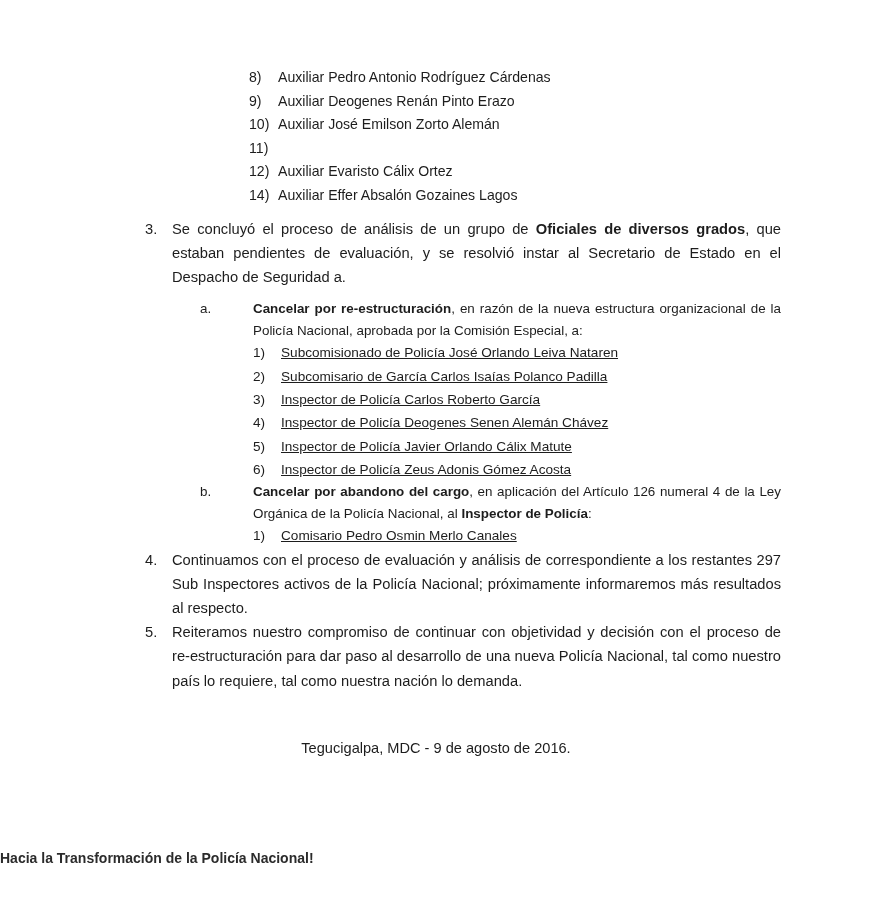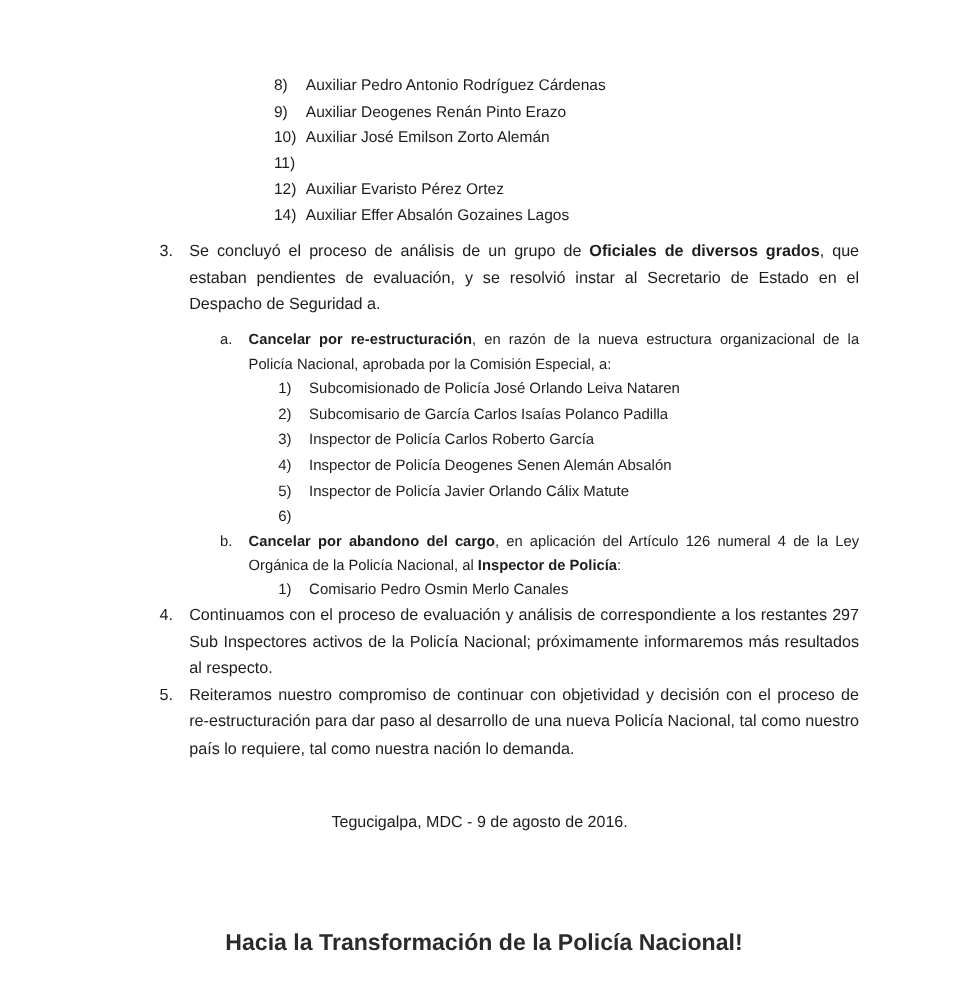"Auxiliar Evaristo Pérez Ortez" span.content { text: Pérez -> Cálix }
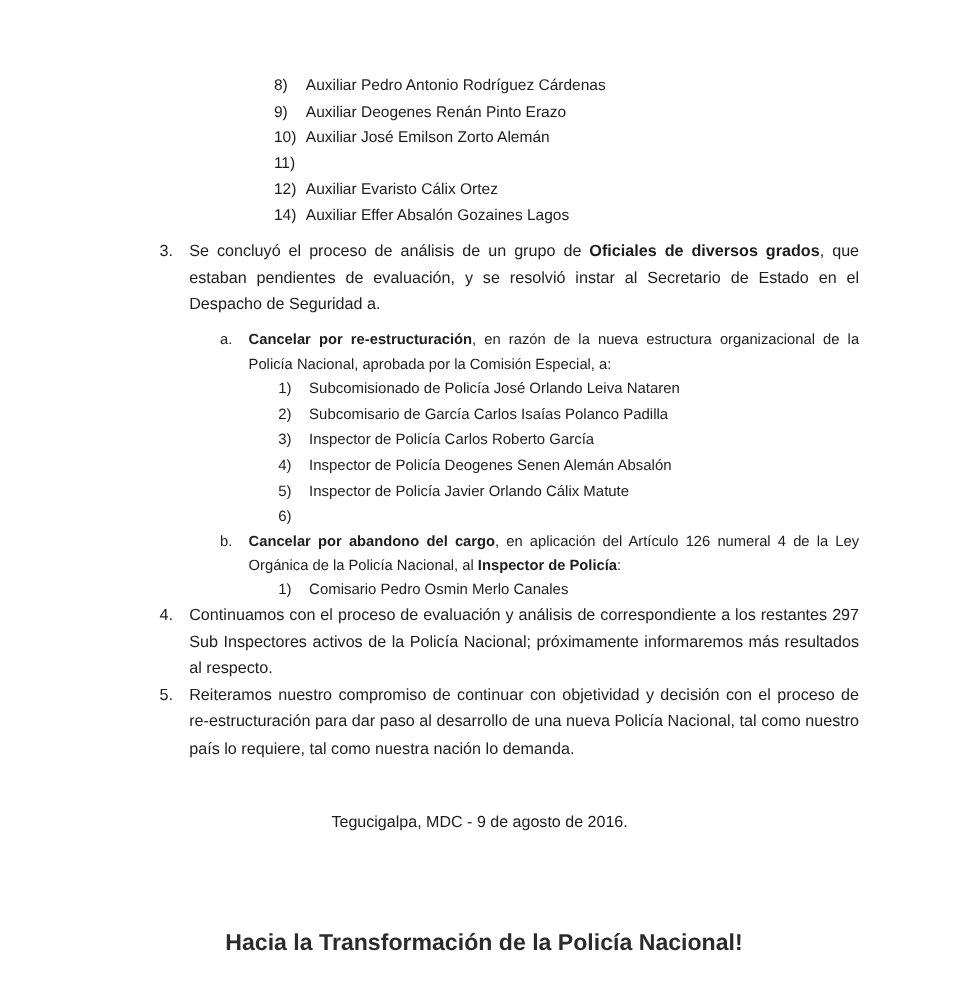"Cancelar por re-estructuración, en razón" .item-l2 > .content { margin-left: none -> 27px }
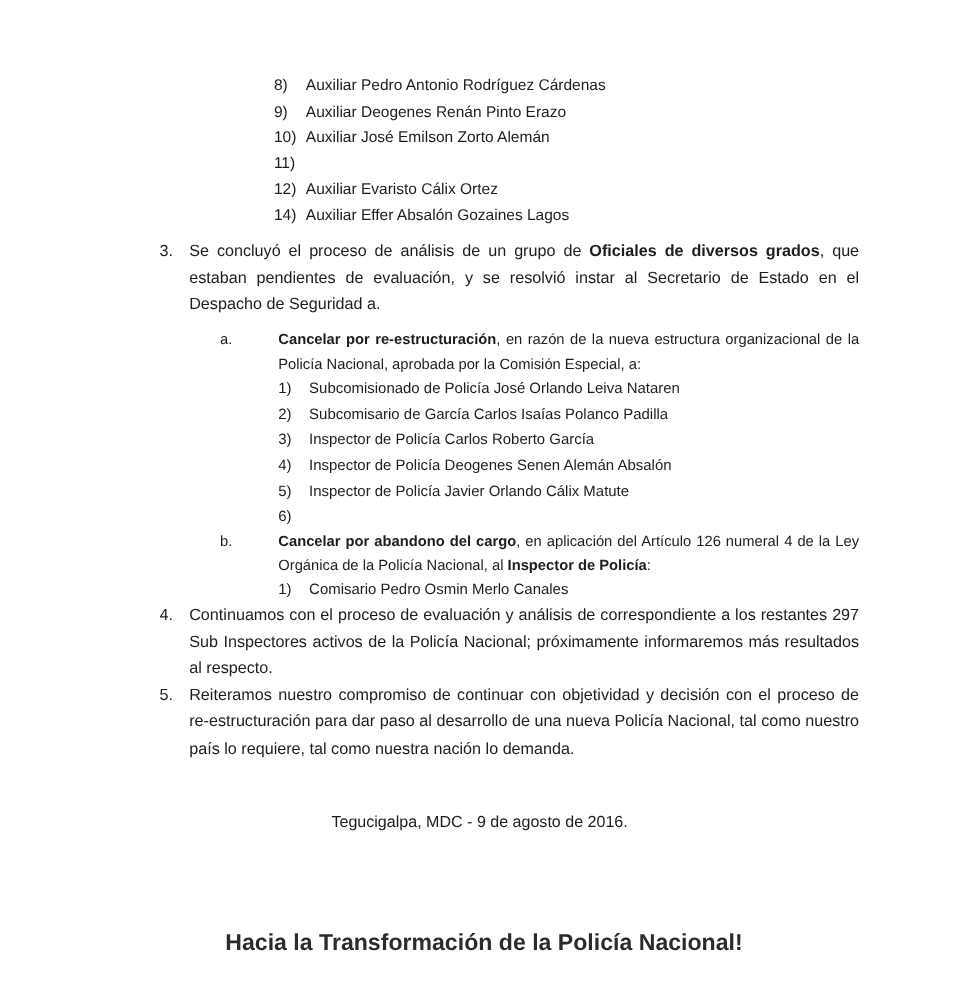"Subcomisionado de Policía José Orlando" .item-l3 > .content { text-decoration: none -> underline }
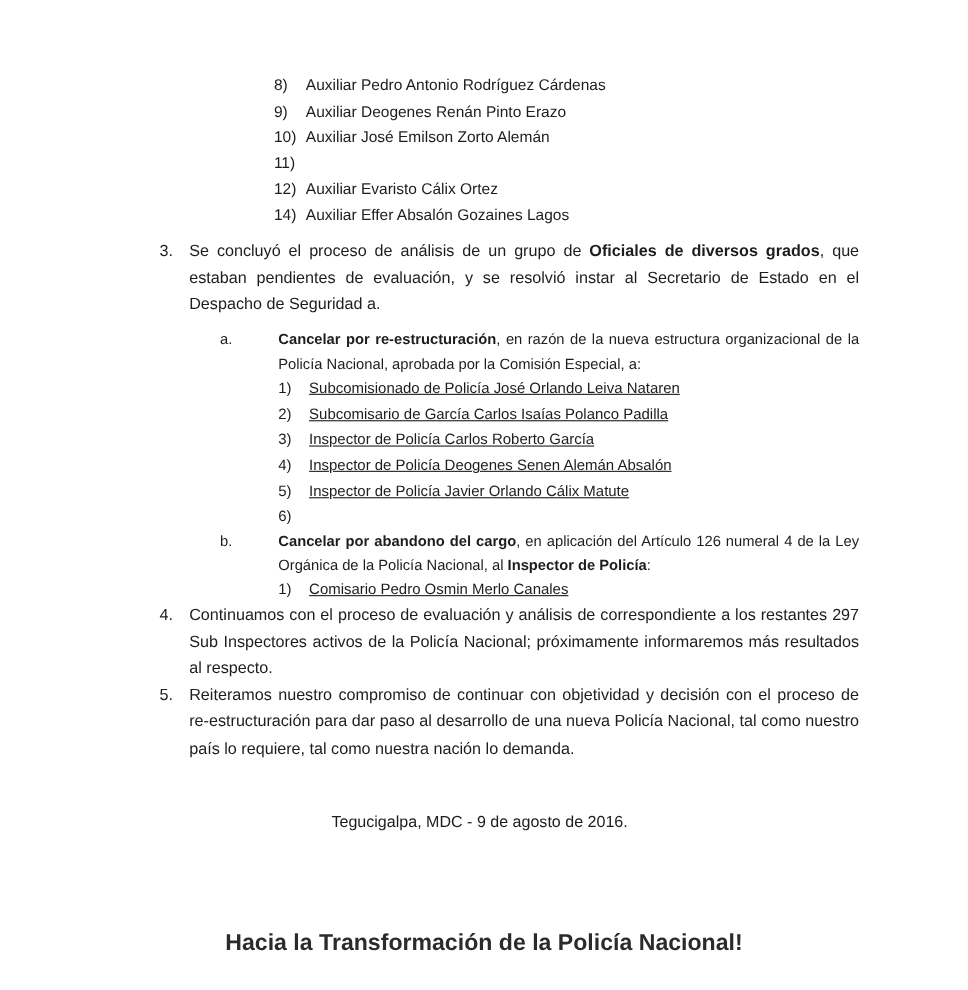"Inspector de Policía Deogenes Senen" span.content { text: Absalón -> Chávez }
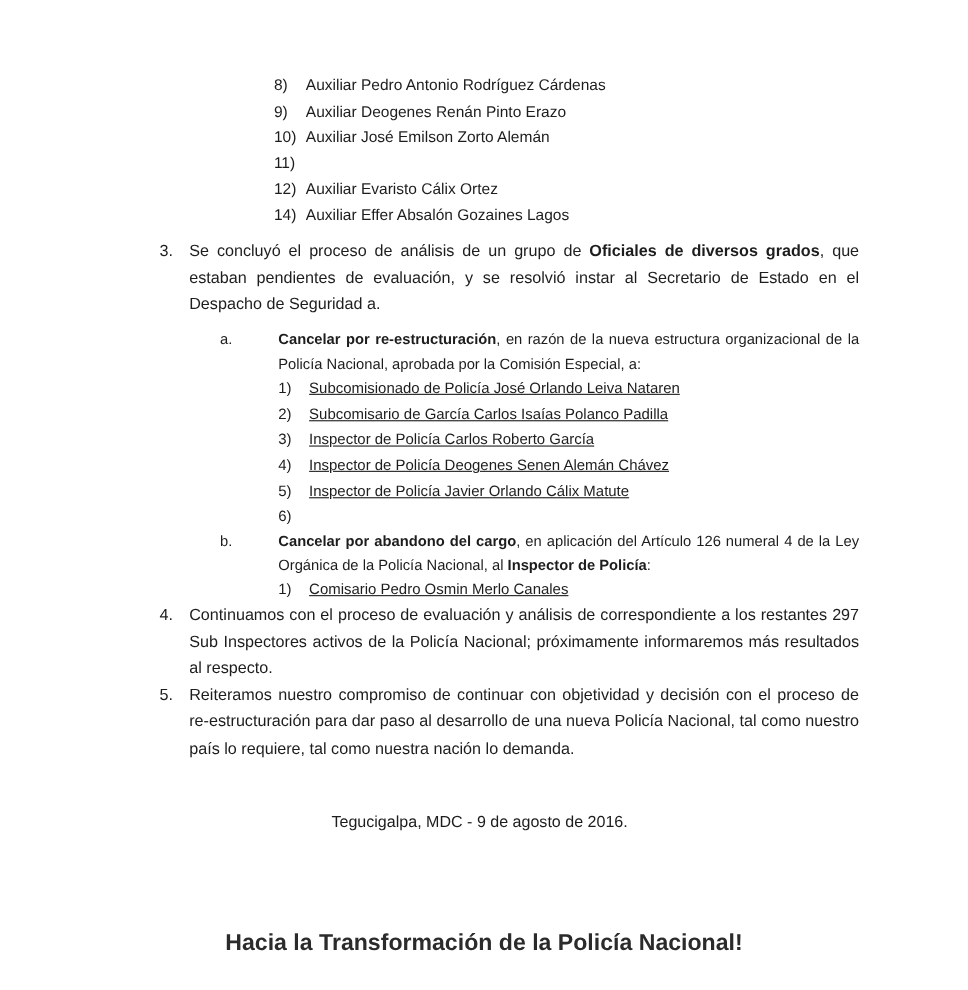"Inspector de Policía Zeus Adonis" span.content { html: none -> <span>Inspector de Policía Zeus Adonis Gómez Acosta</span> }
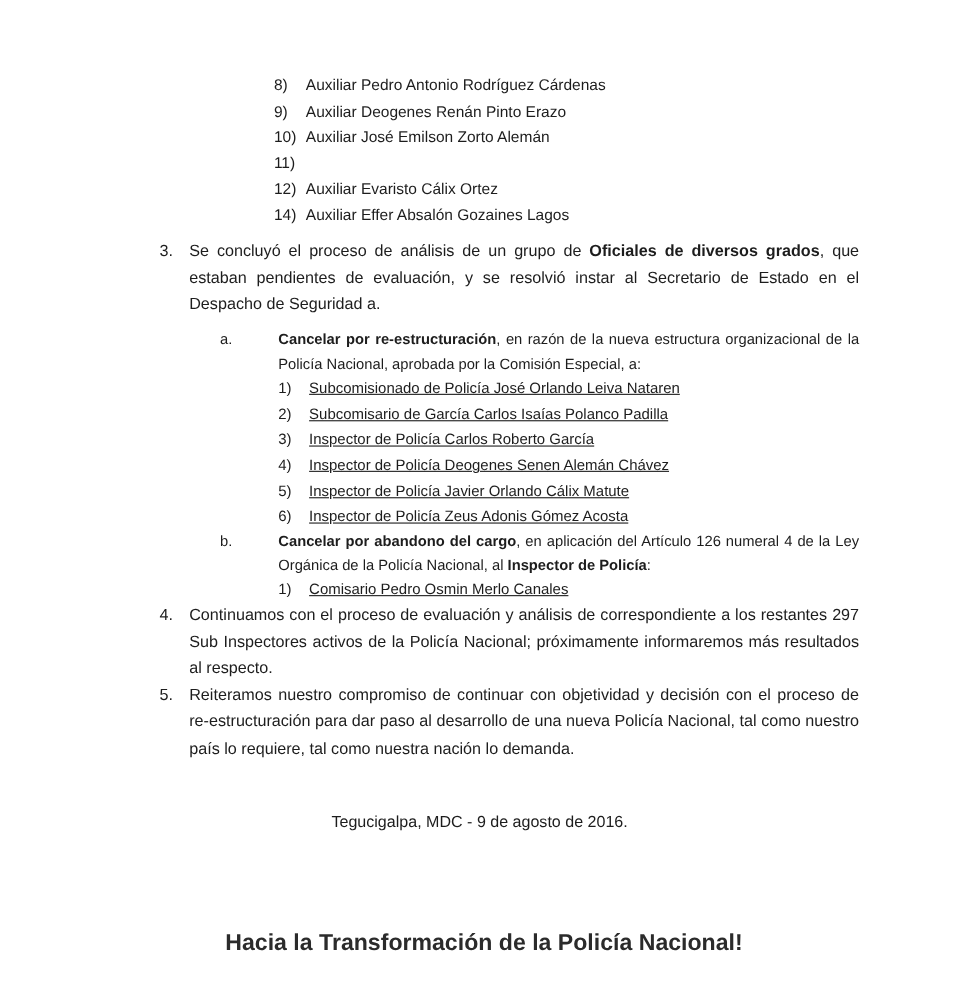"Hacia la Transformación de la" .slogan { font-size: 21px -> 14px; text-align: center -> left }
